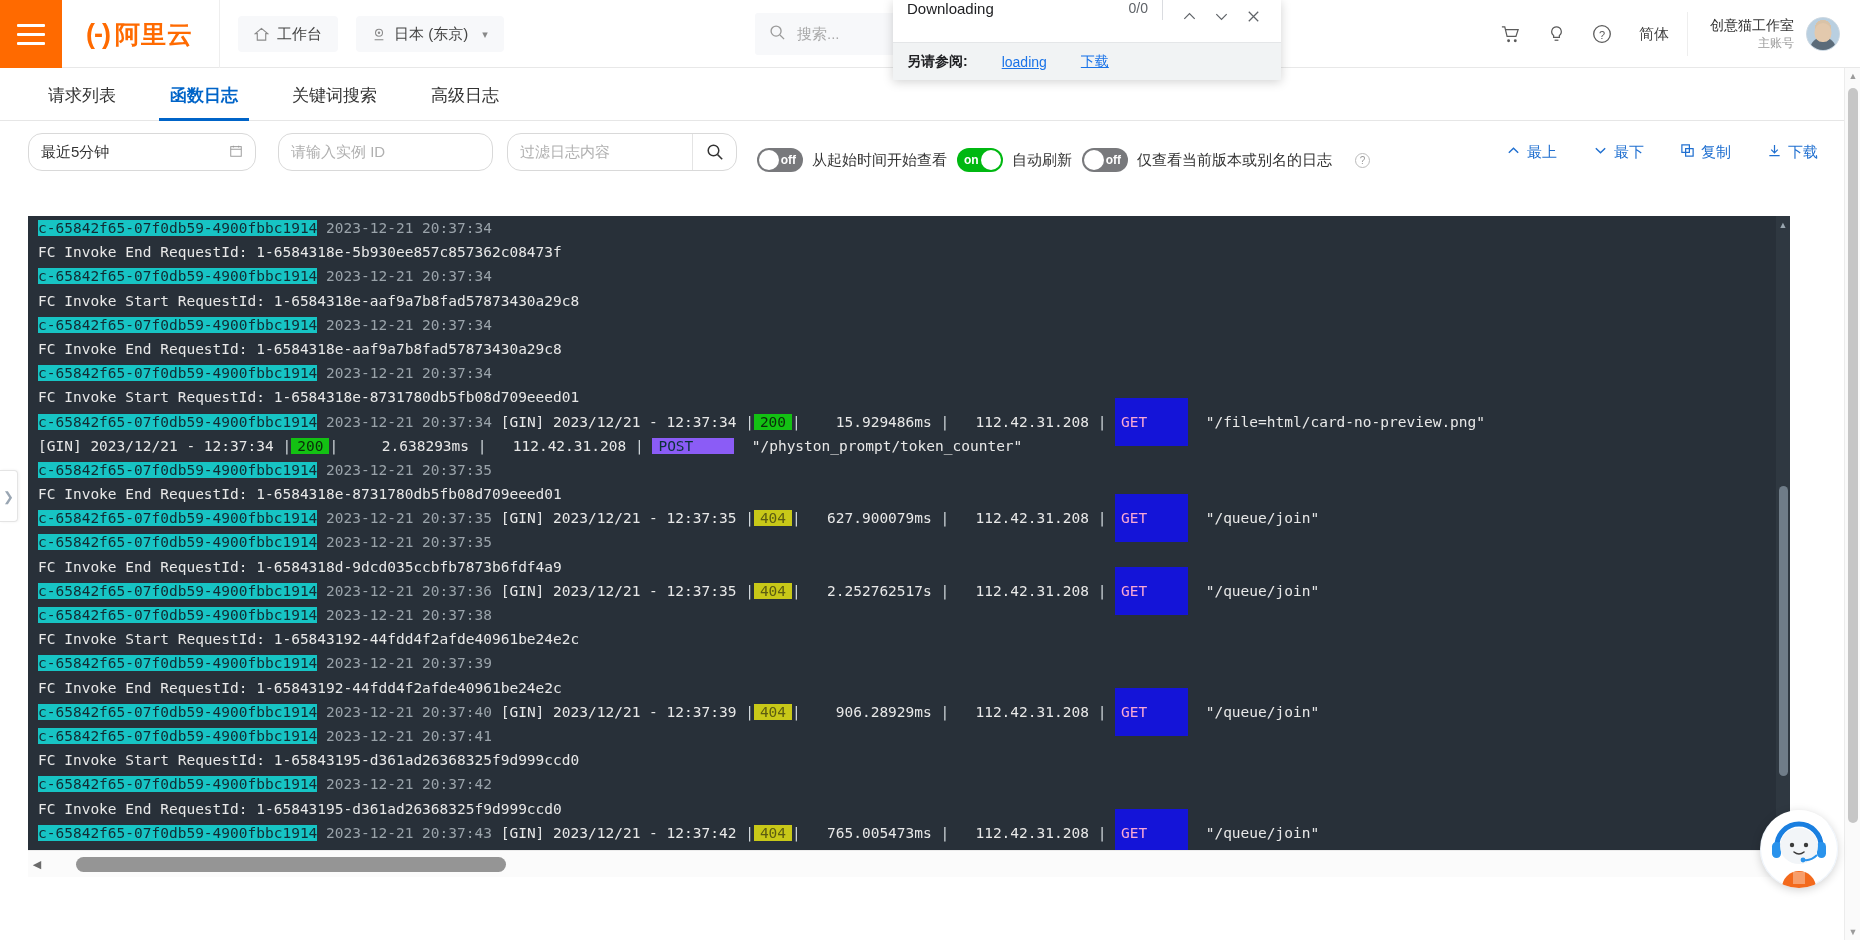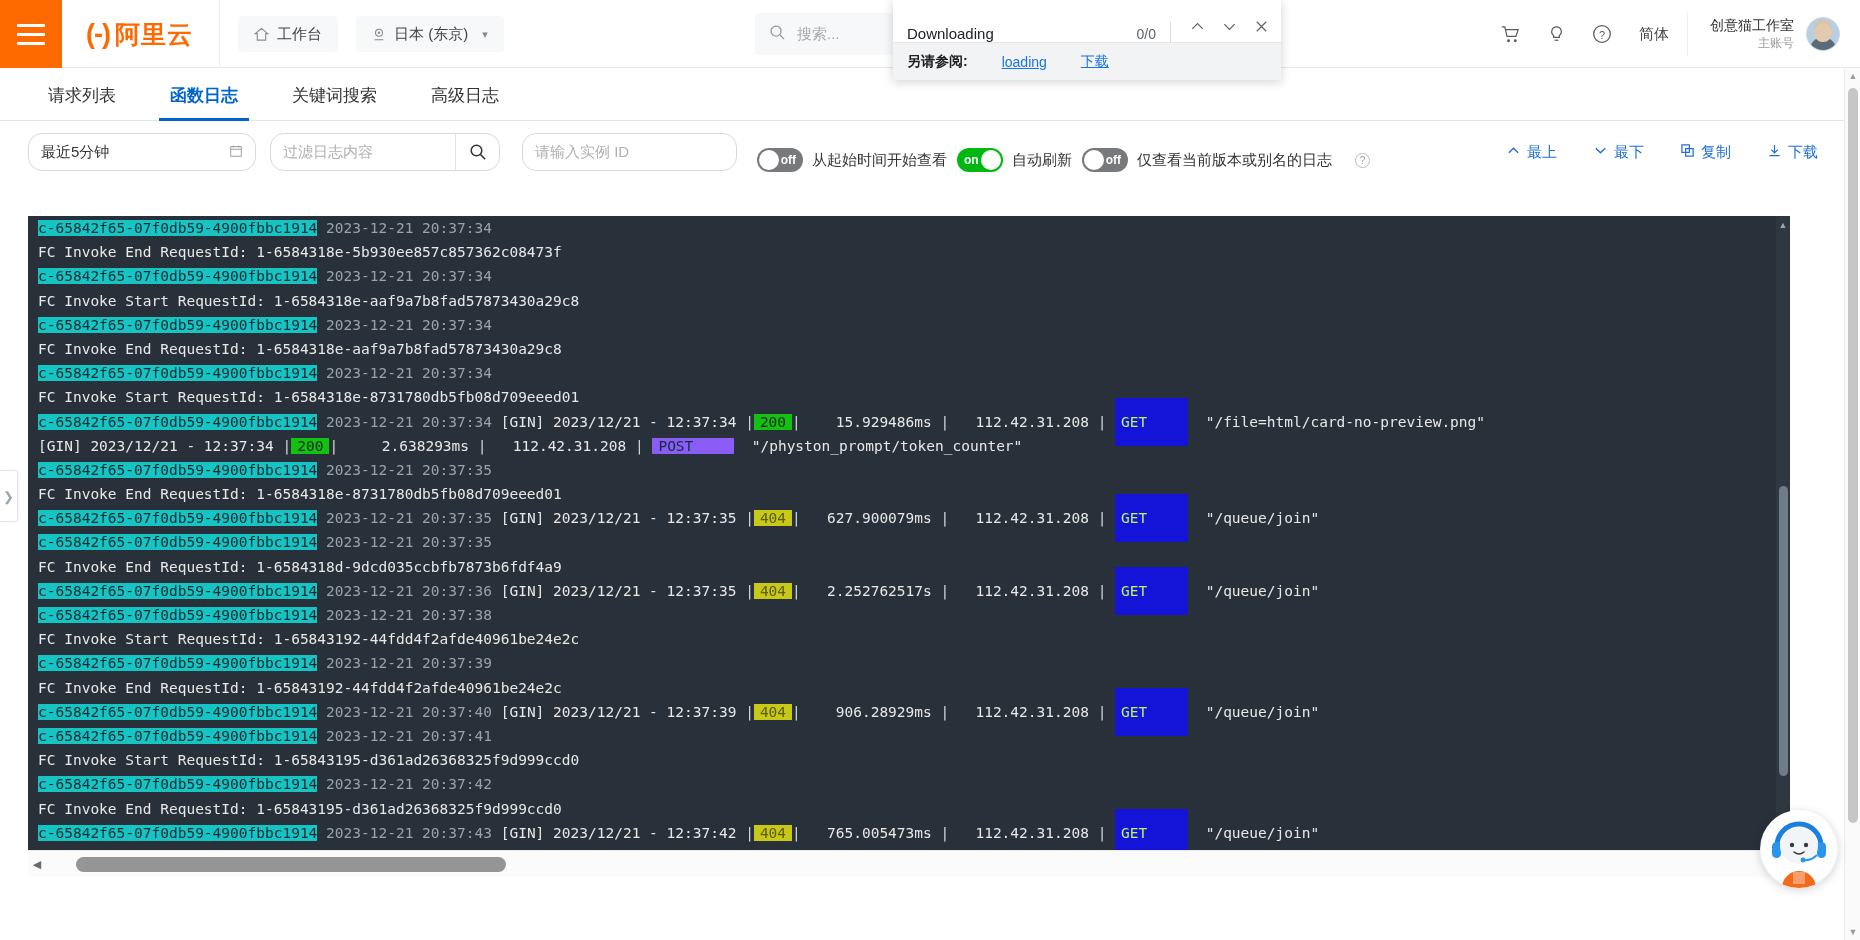"Downloading" .dl-top { align-items: flex-end -> flex-start; padding: 0 4px 0 14px -> 0 12px 0 14px }
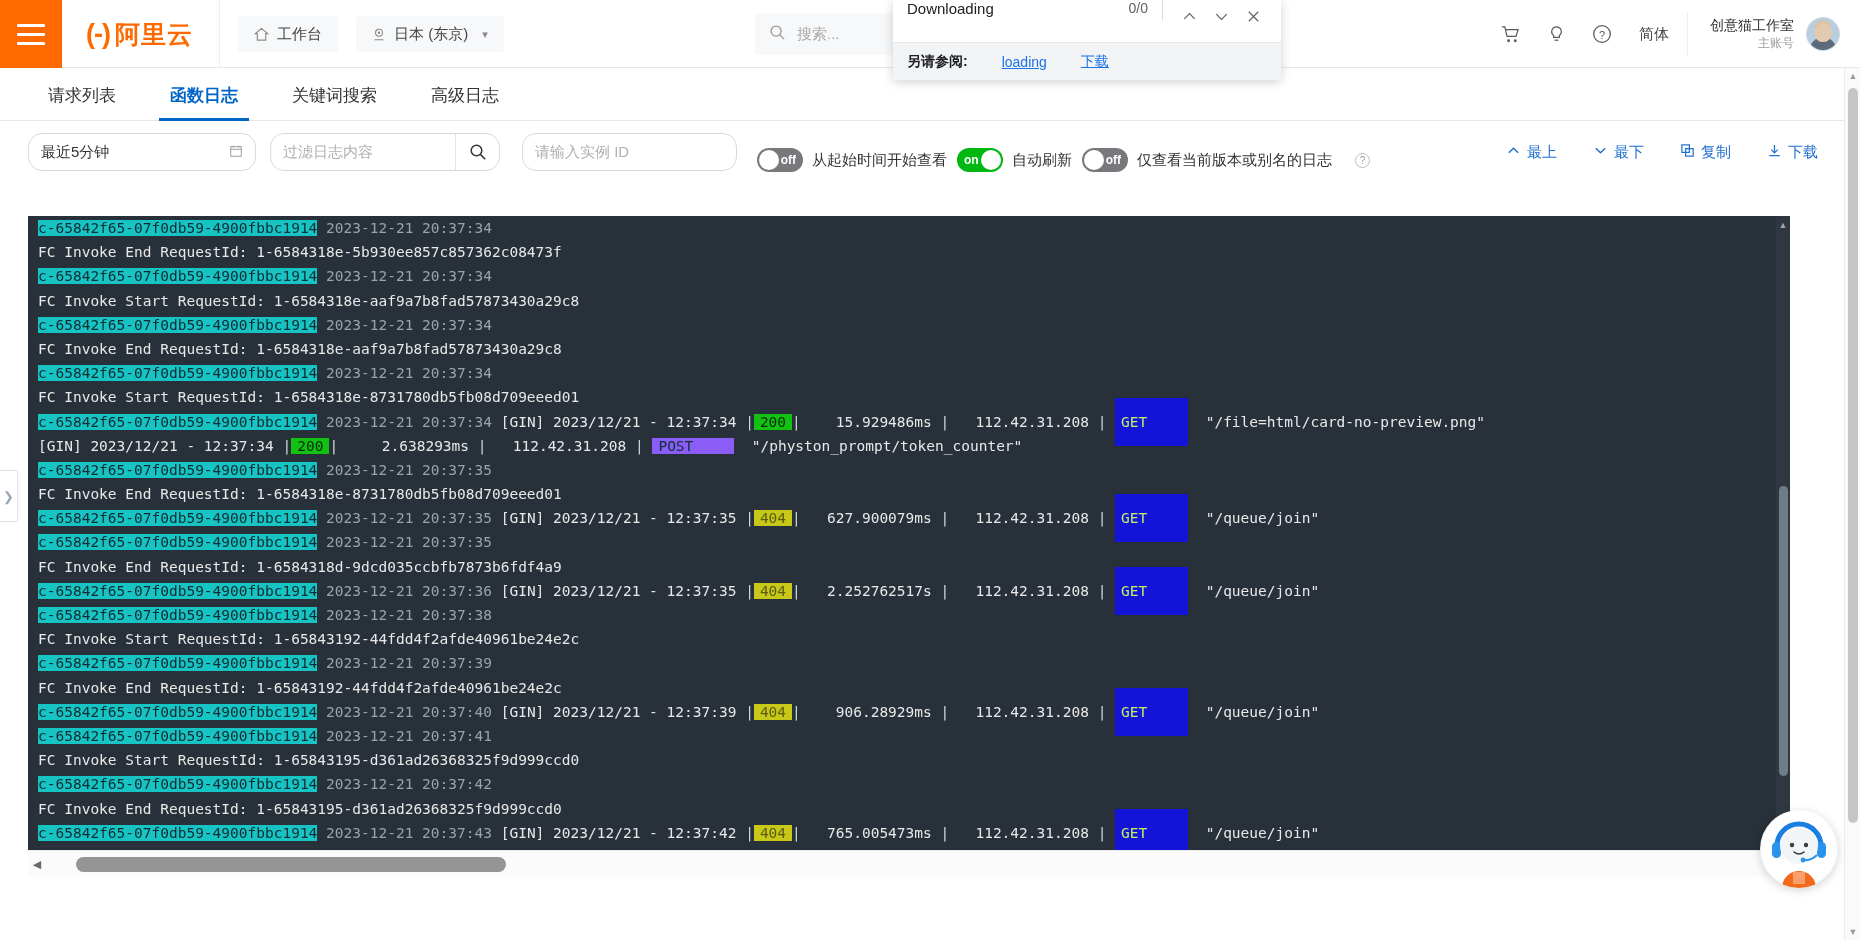"过滤日志内容" div.field { order: before "请输入实例 ID" -> after "请输入实例 ID" }
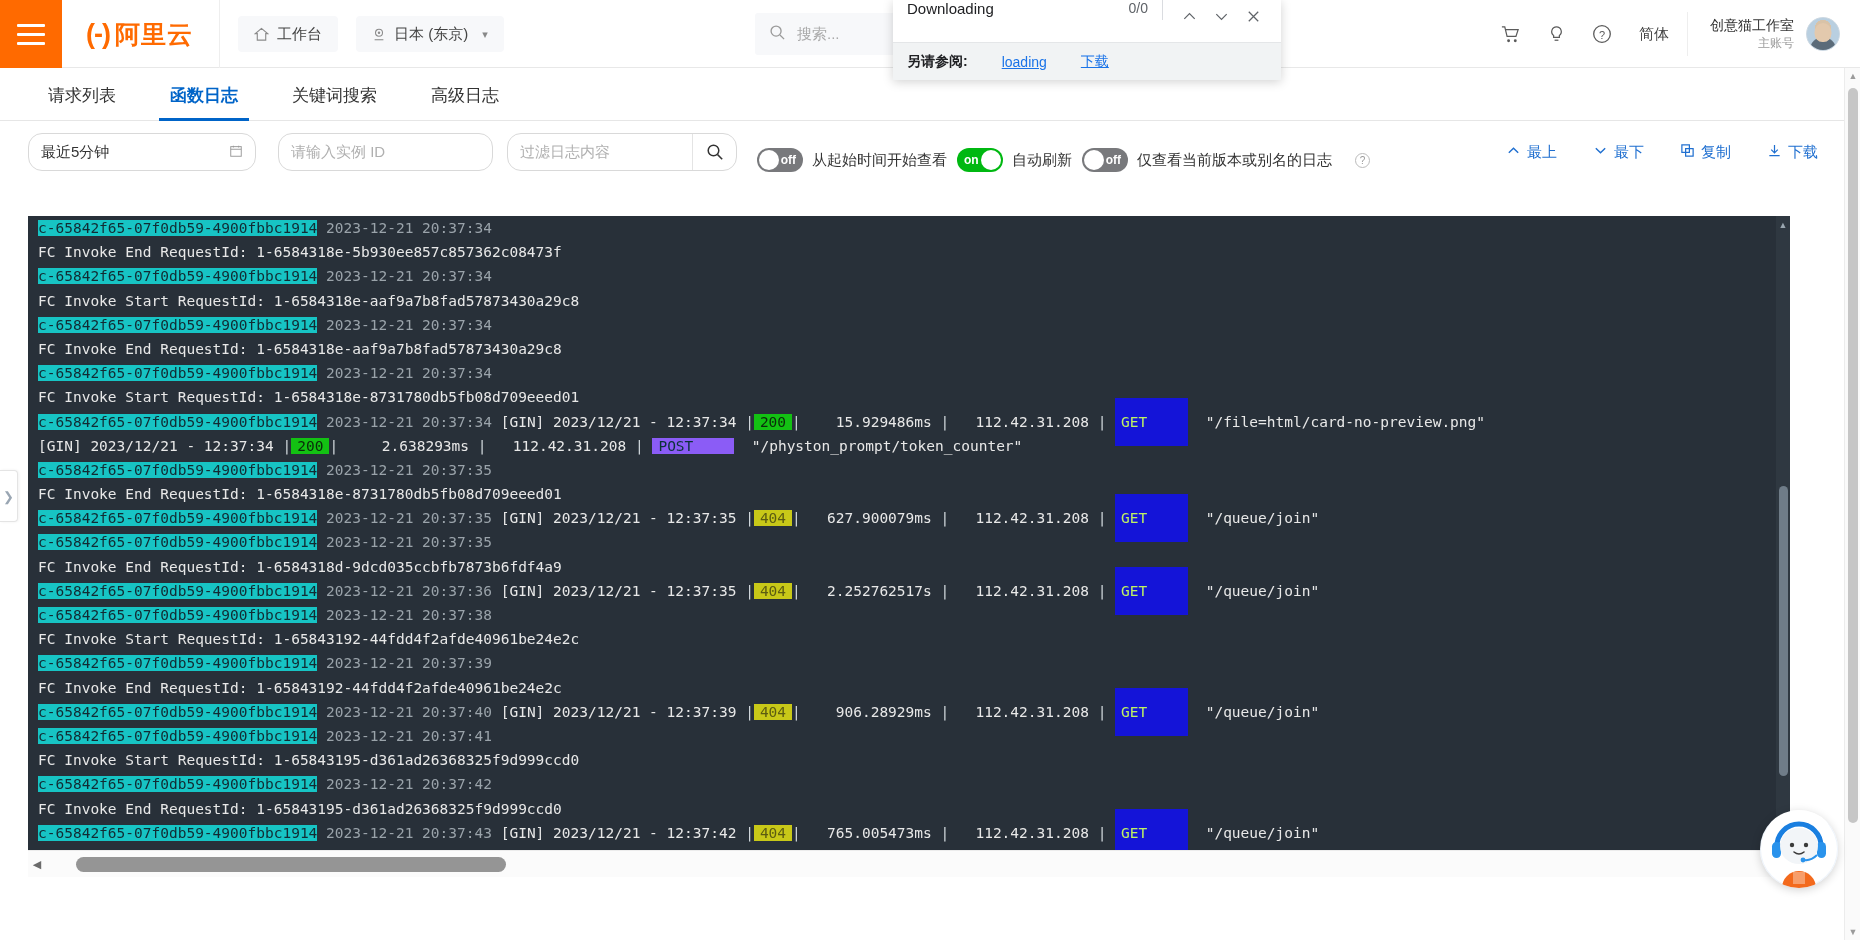"GET" .mget { color: #bef264 -> #f9a8d4 }
